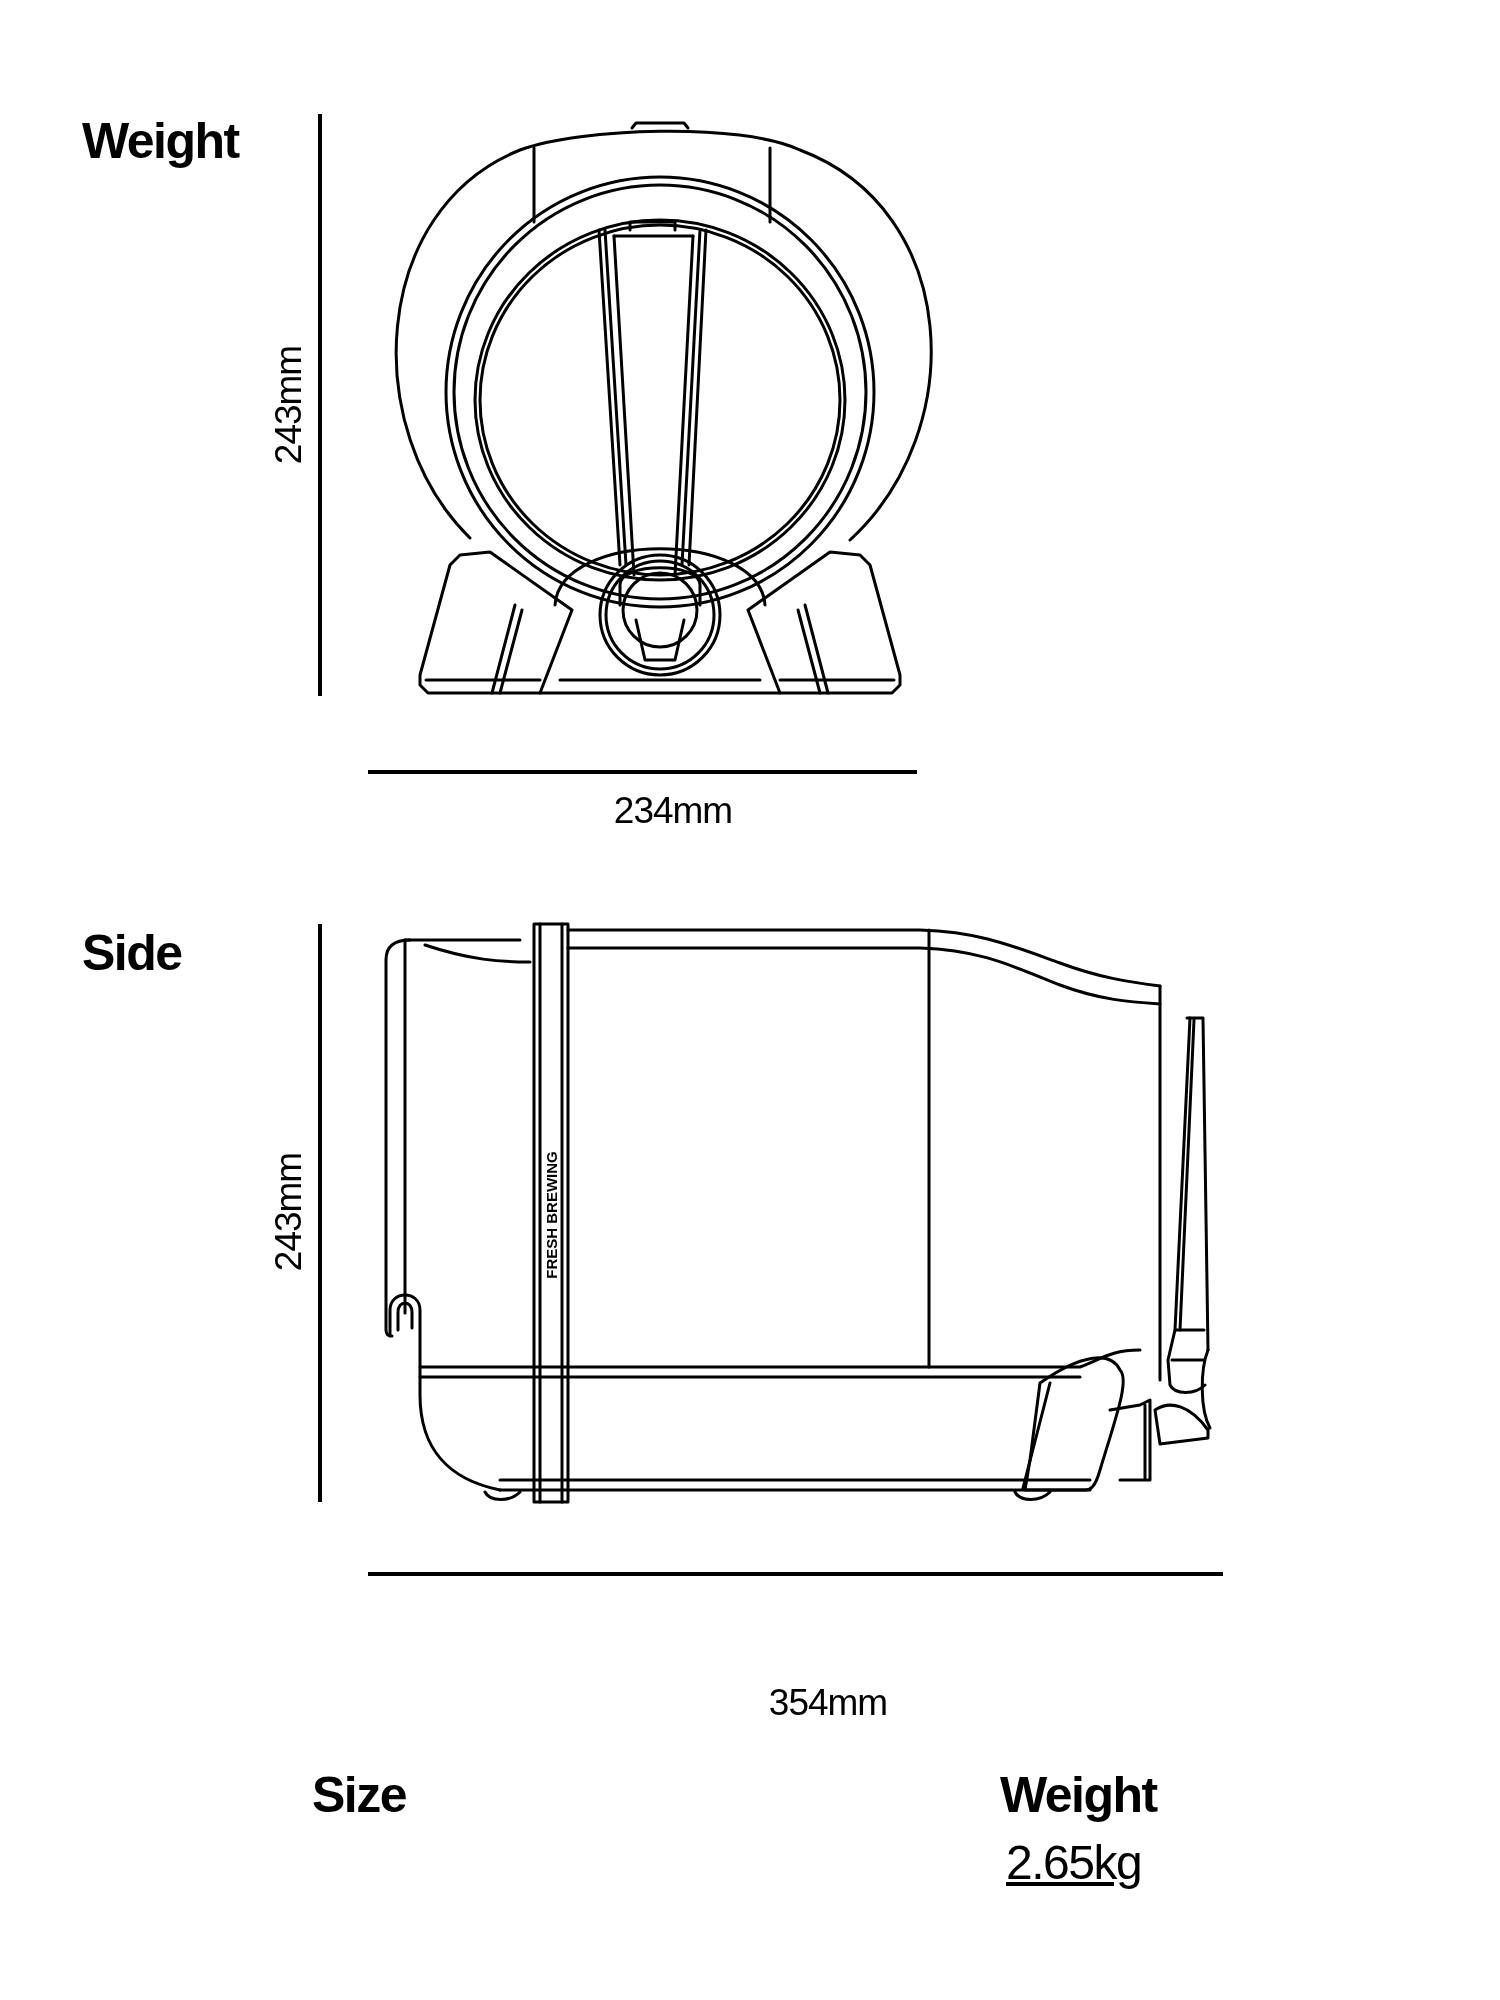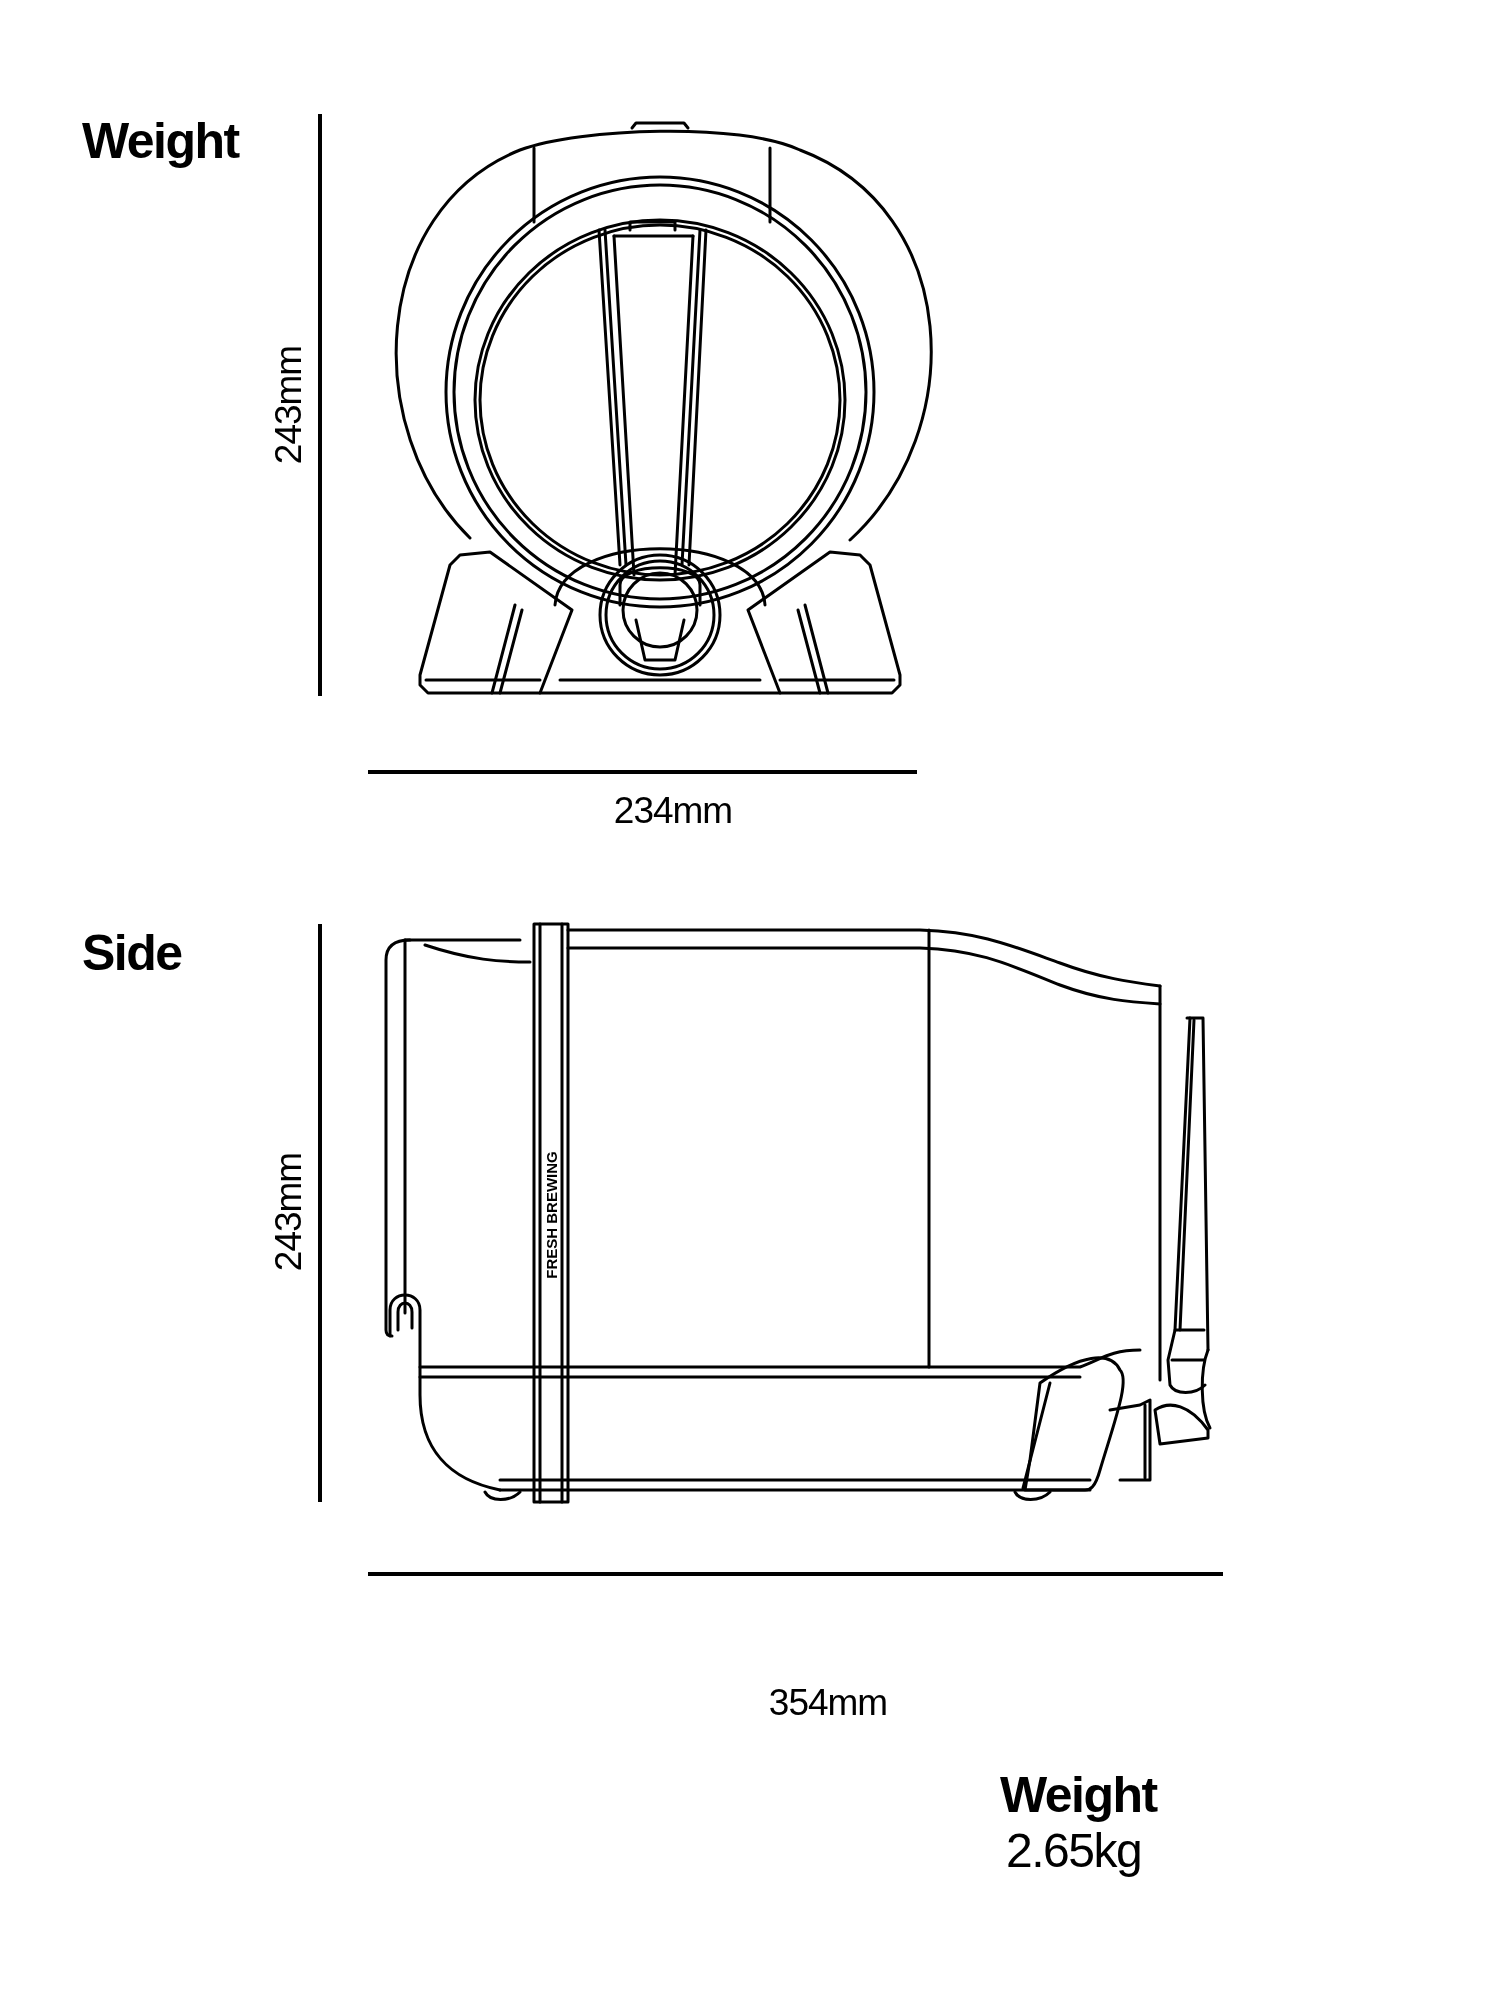"Size" div.spec-heading { html: none -> <div>Size</div> }
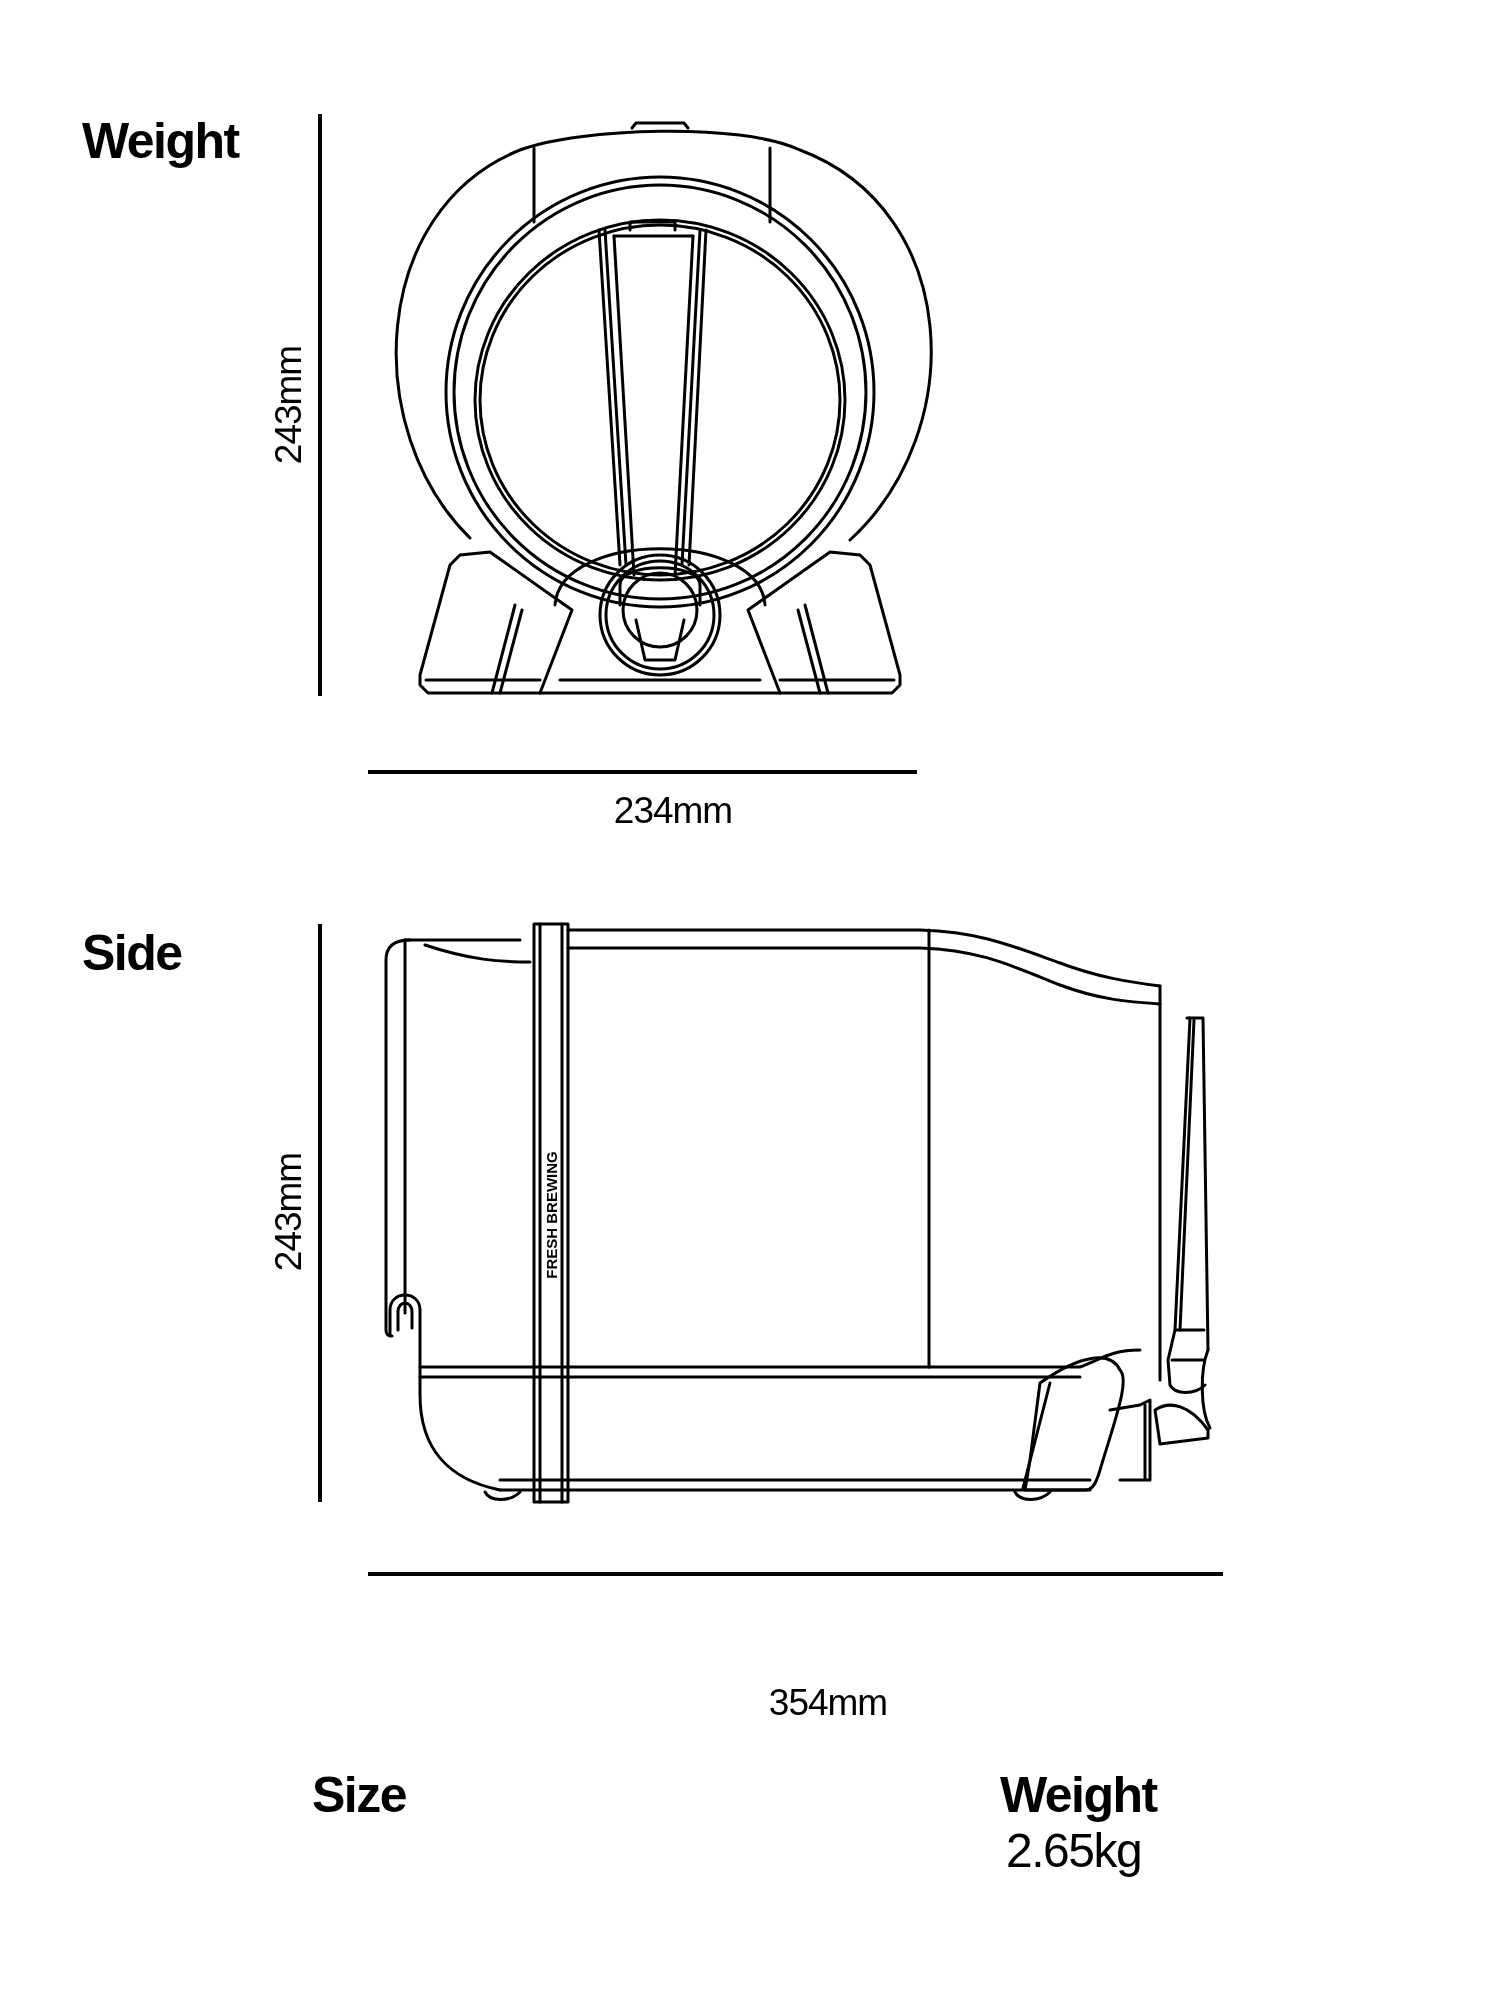"2.65kg" div.spec-value { margin-top: none -> 12px; text-decoration: none -> underline }
